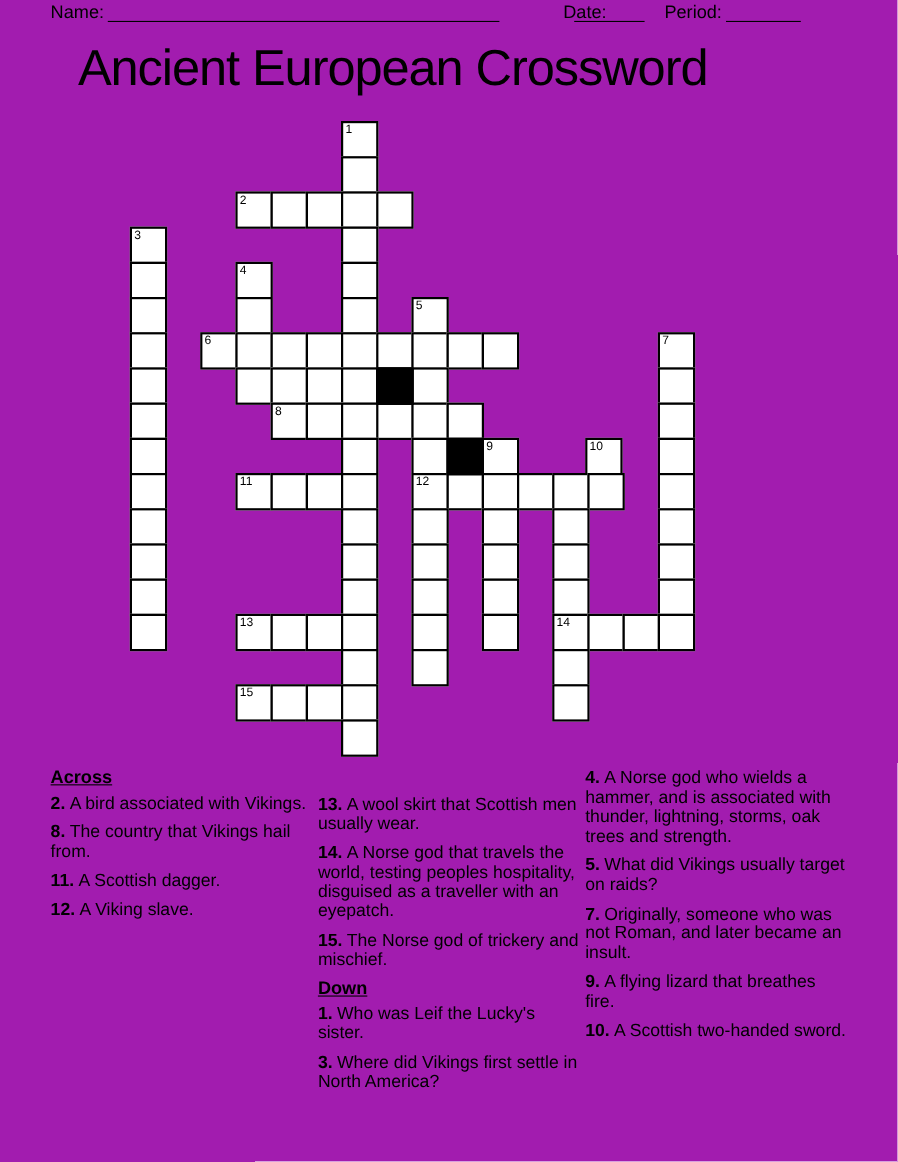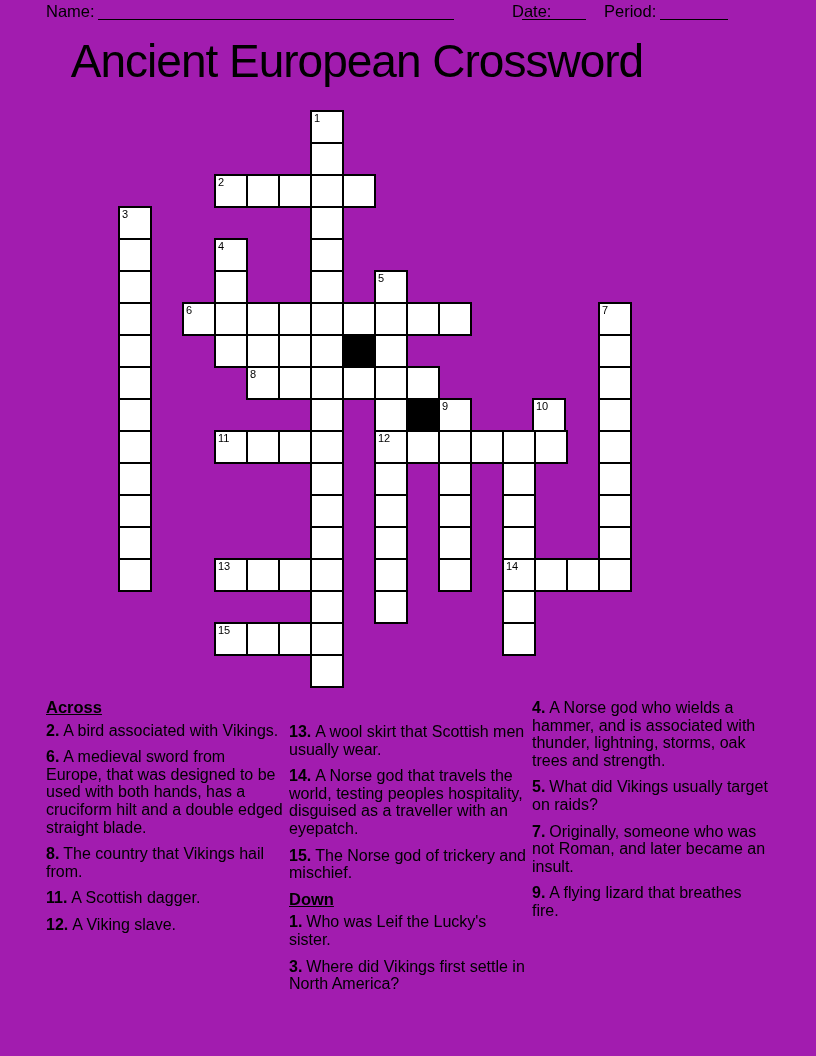"6. A medieval sword from" div.clue { html: <div><span>6.</span><span>A medieval sword from Europe, that was designed to be used with both hands, has a cruciform hilt and a double edged straight blade.</span></div> -> none }
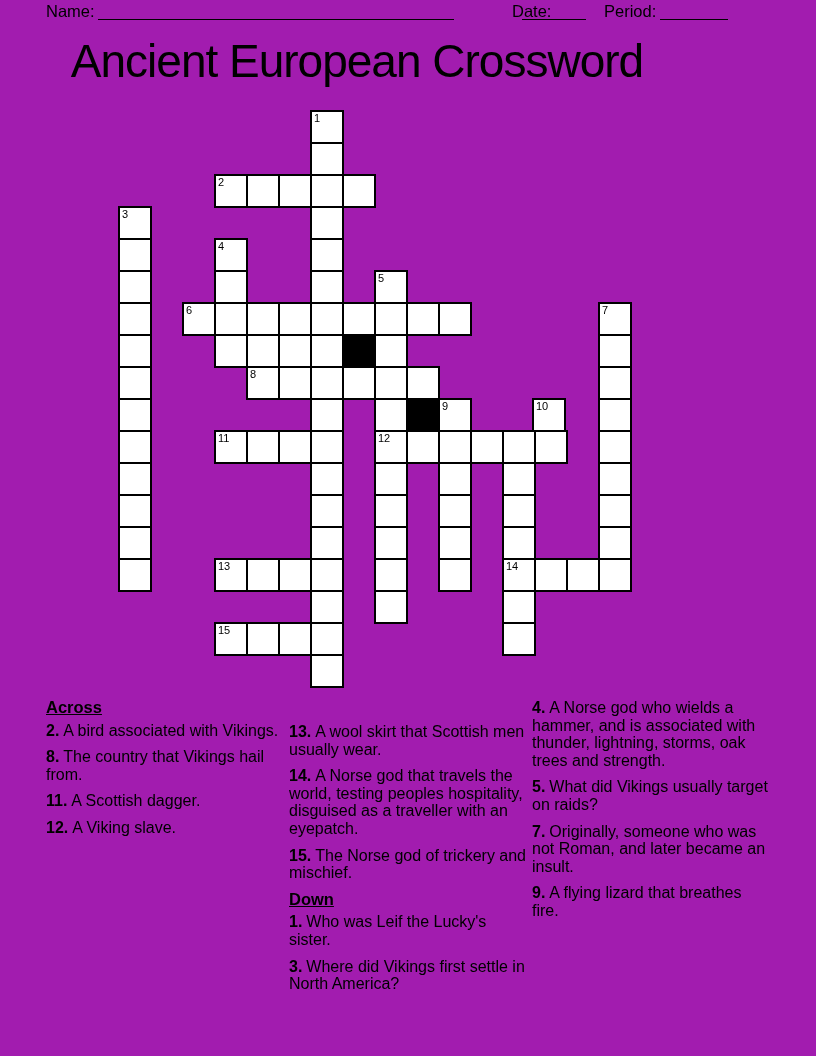"10. A Scottish two-handed sword." div.clue { html: none -> <div><span>10.</span><span>A Scottish two-handed sword.</span></div> }
